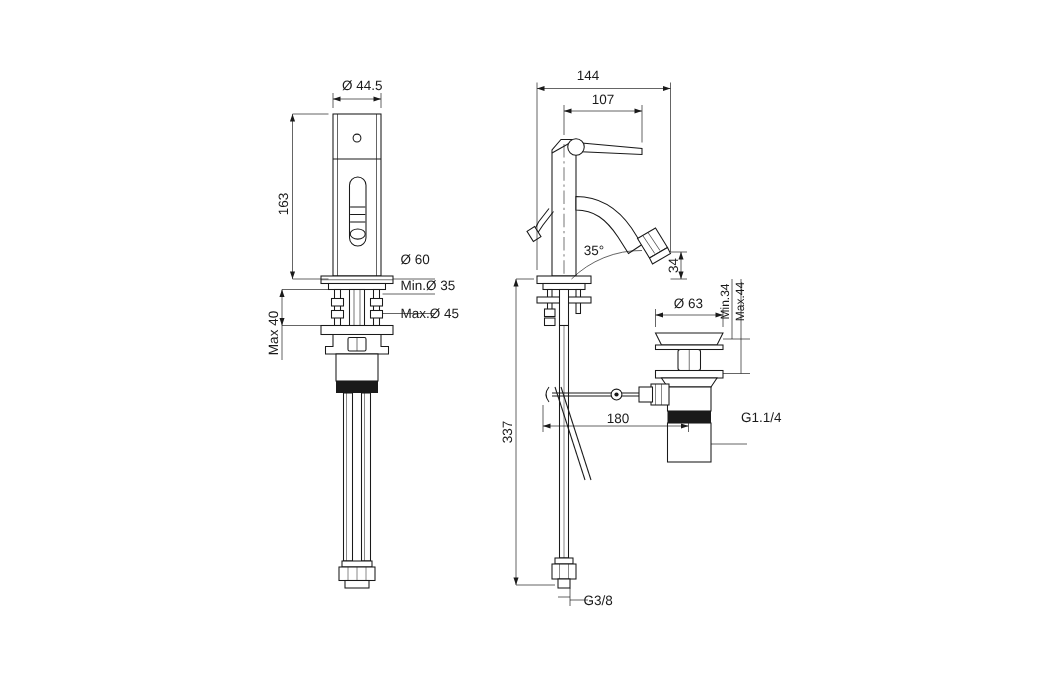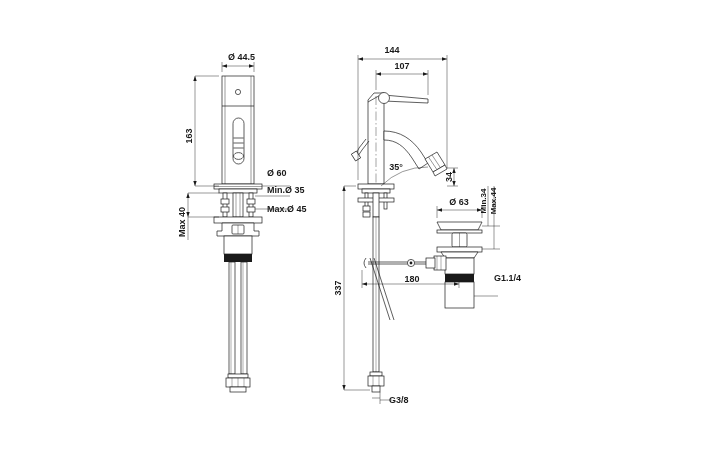"Ø 44.5" #sheet { font-weight: bold -> none }
